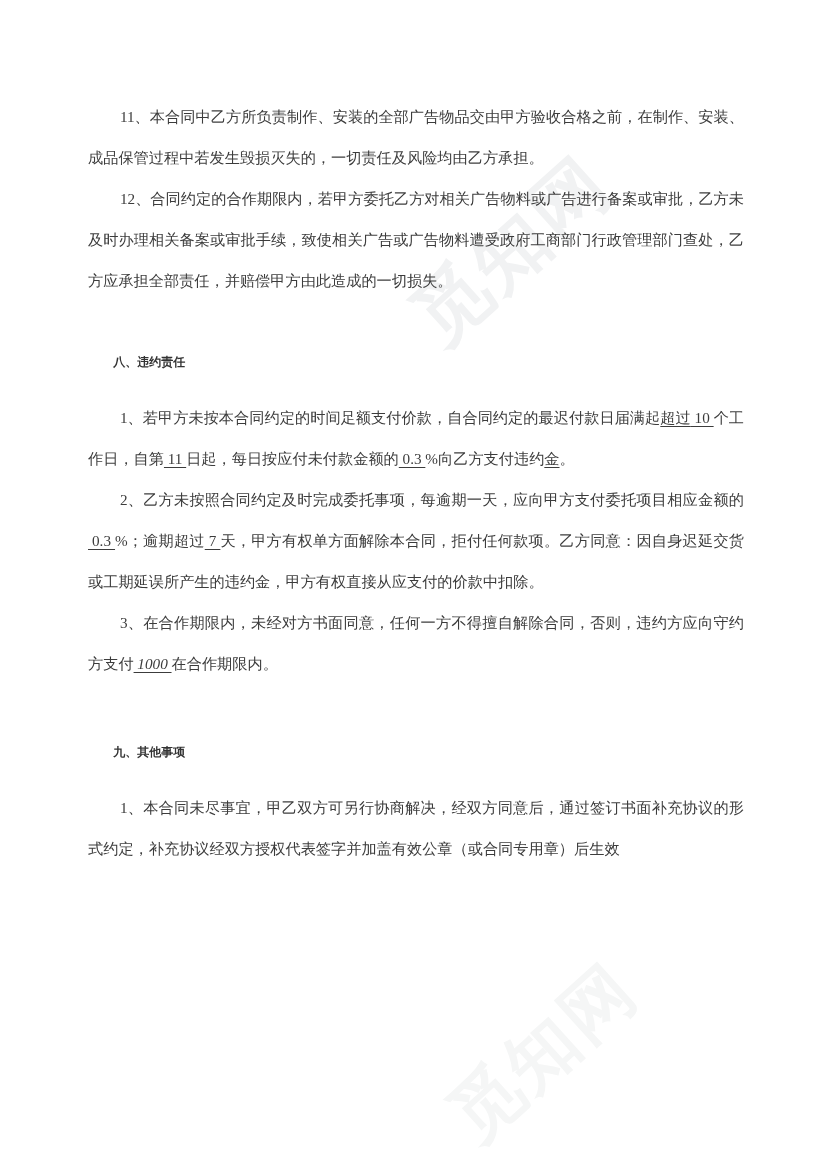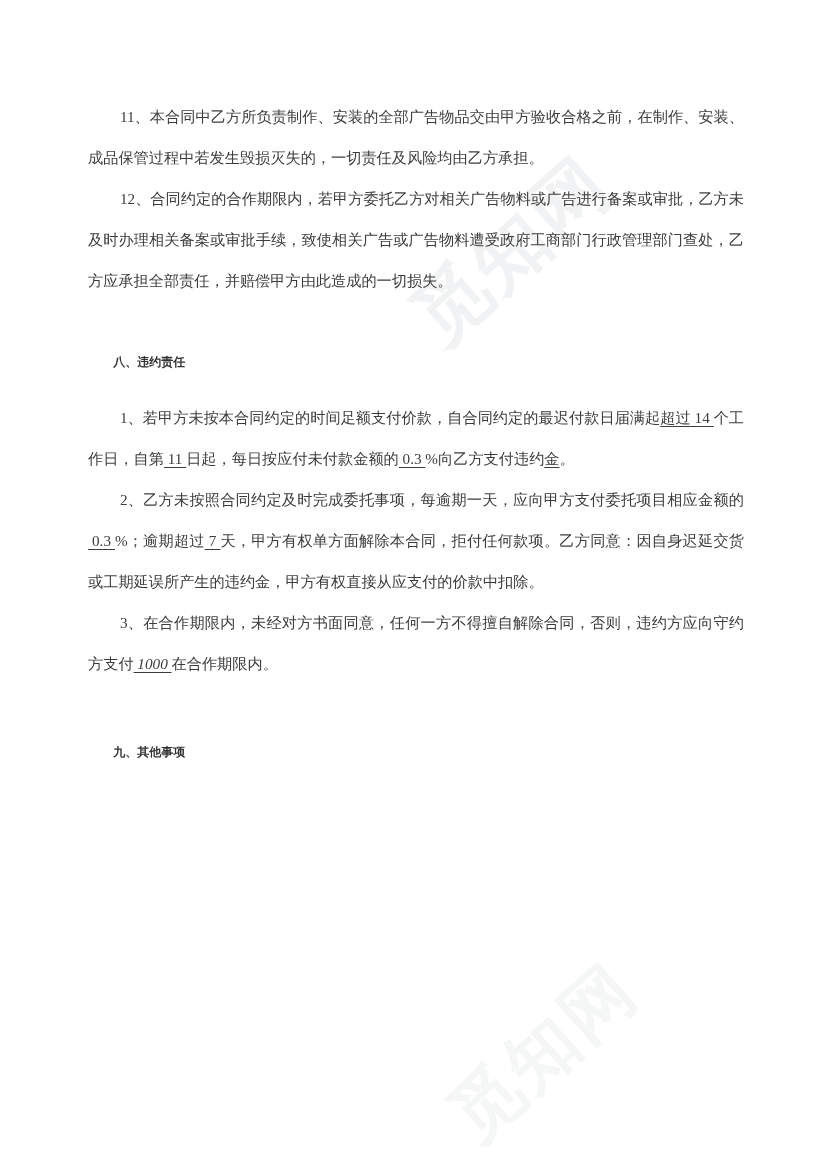"14" span.fill { text: 14 -> 10 }
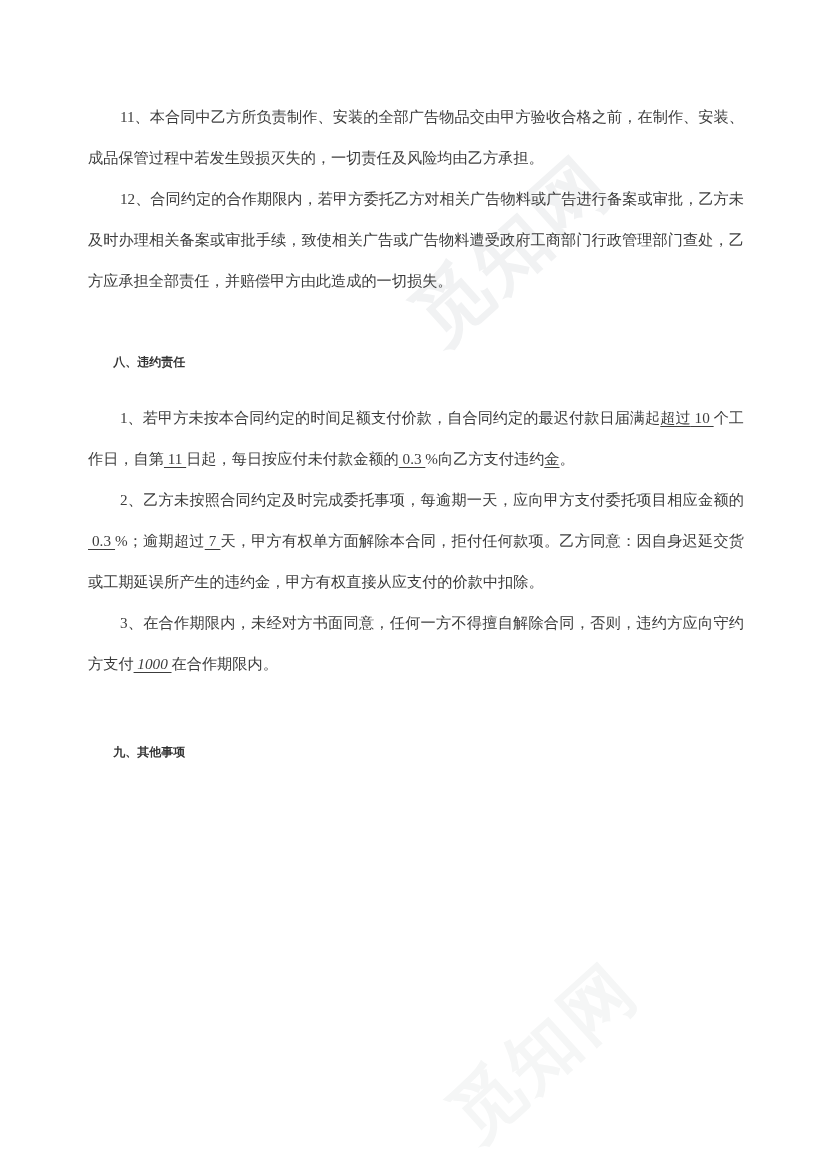"1、本合同未尽事宜，甲乙双方可另行协商解决，经双方同意后，通过签订书面补充协议的" p.para { html: none -> <p><span>1、</span><span>本合同未尽事宜，甲乙双方可另行协商解决，经双方同意后，通过签订书面补充协议的形式约定，补充协议经双方授权代表签字并加盖有效公章（或合同专用章）后生效</span></p> }
